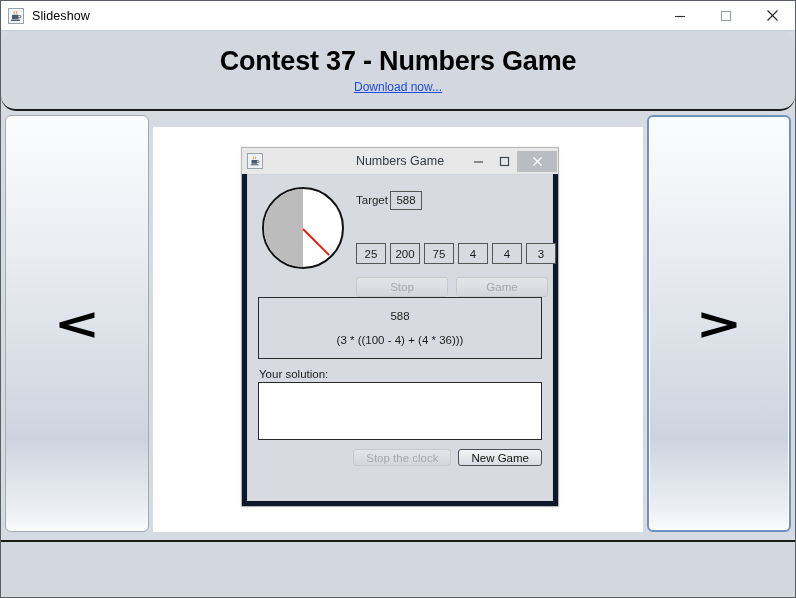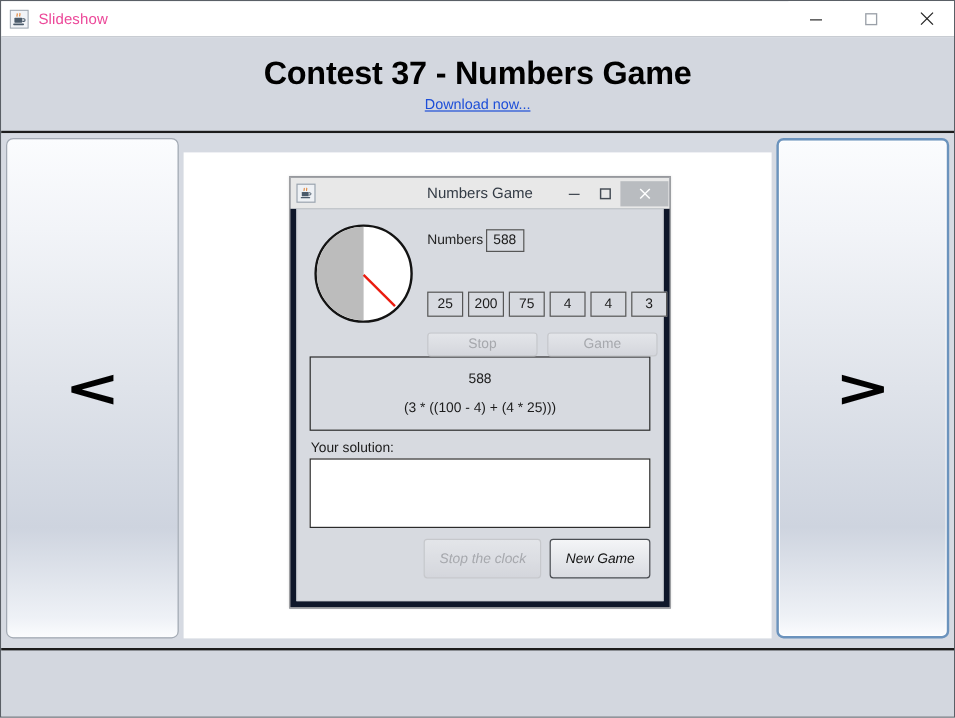"Slideshow" #titlebar-title { color: #ec4899 -> #000000 }
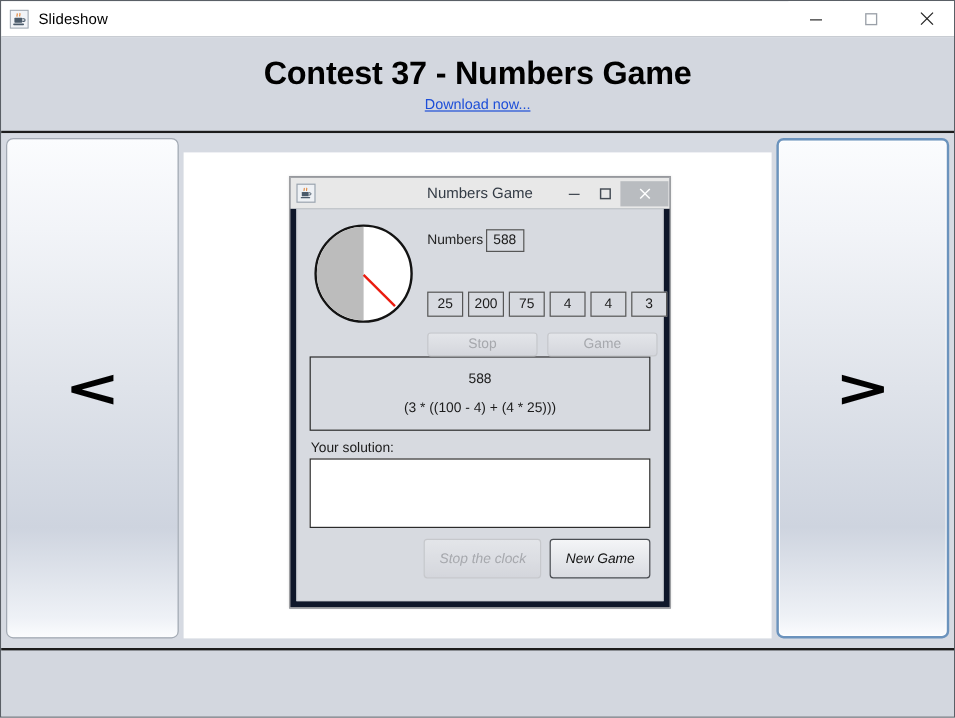"Contest 37 - Numbers Game" #header-banner { border-radius: none -> 15px }
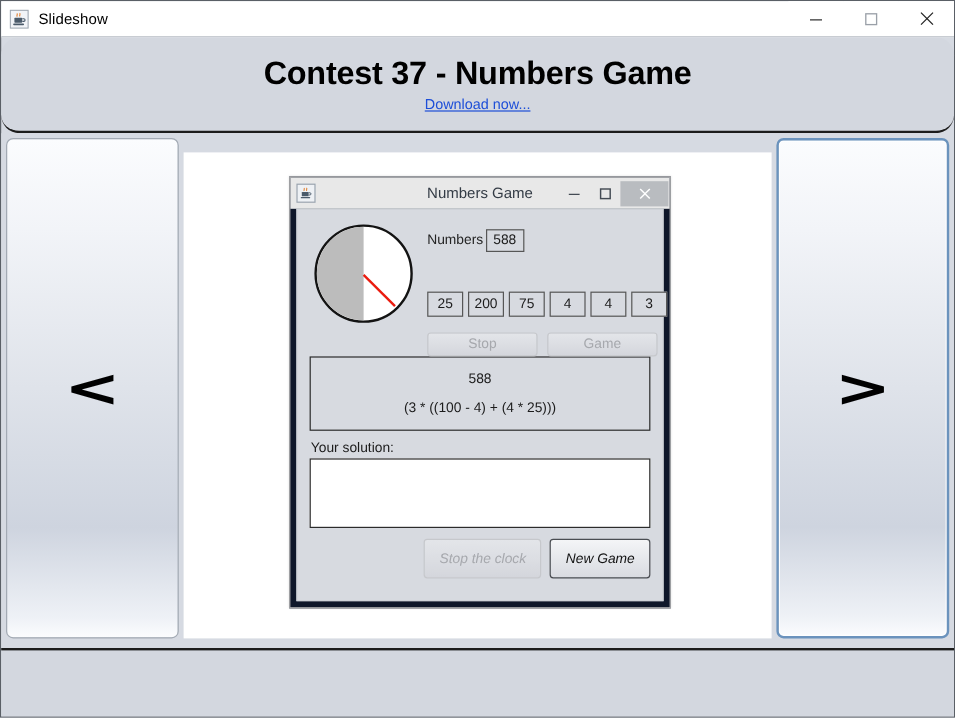"Numbers" span { text: Numbers -> Target }
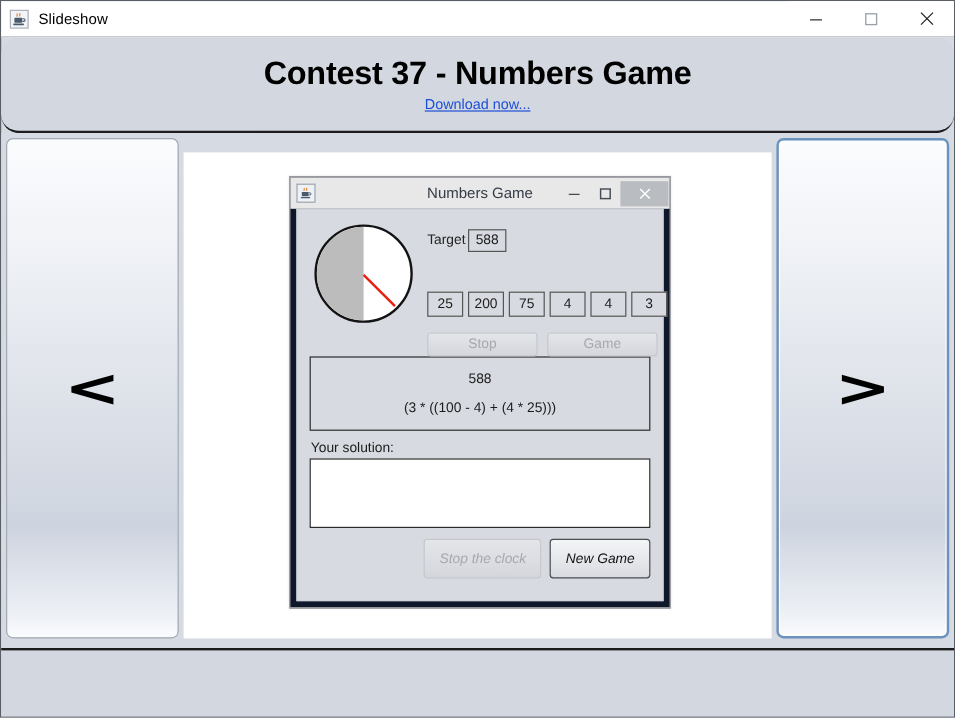"(3 * ((100 - 4)" div { text: 25 -> 36 }
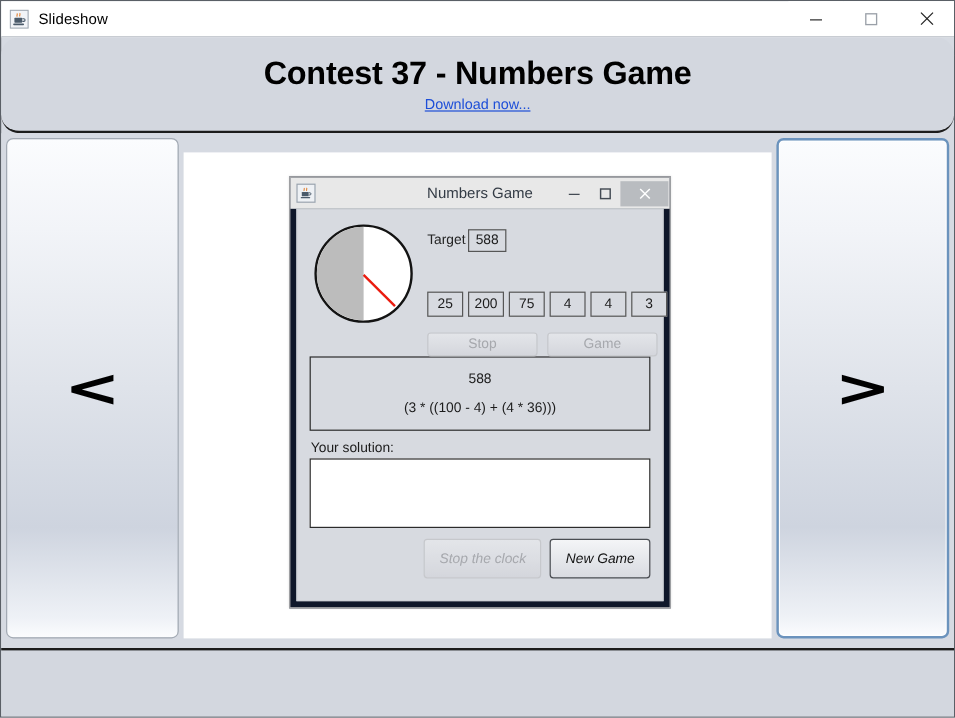"Stop the clock" .action-btn { font-style: italic -> none; height: 33px -> 17px }
